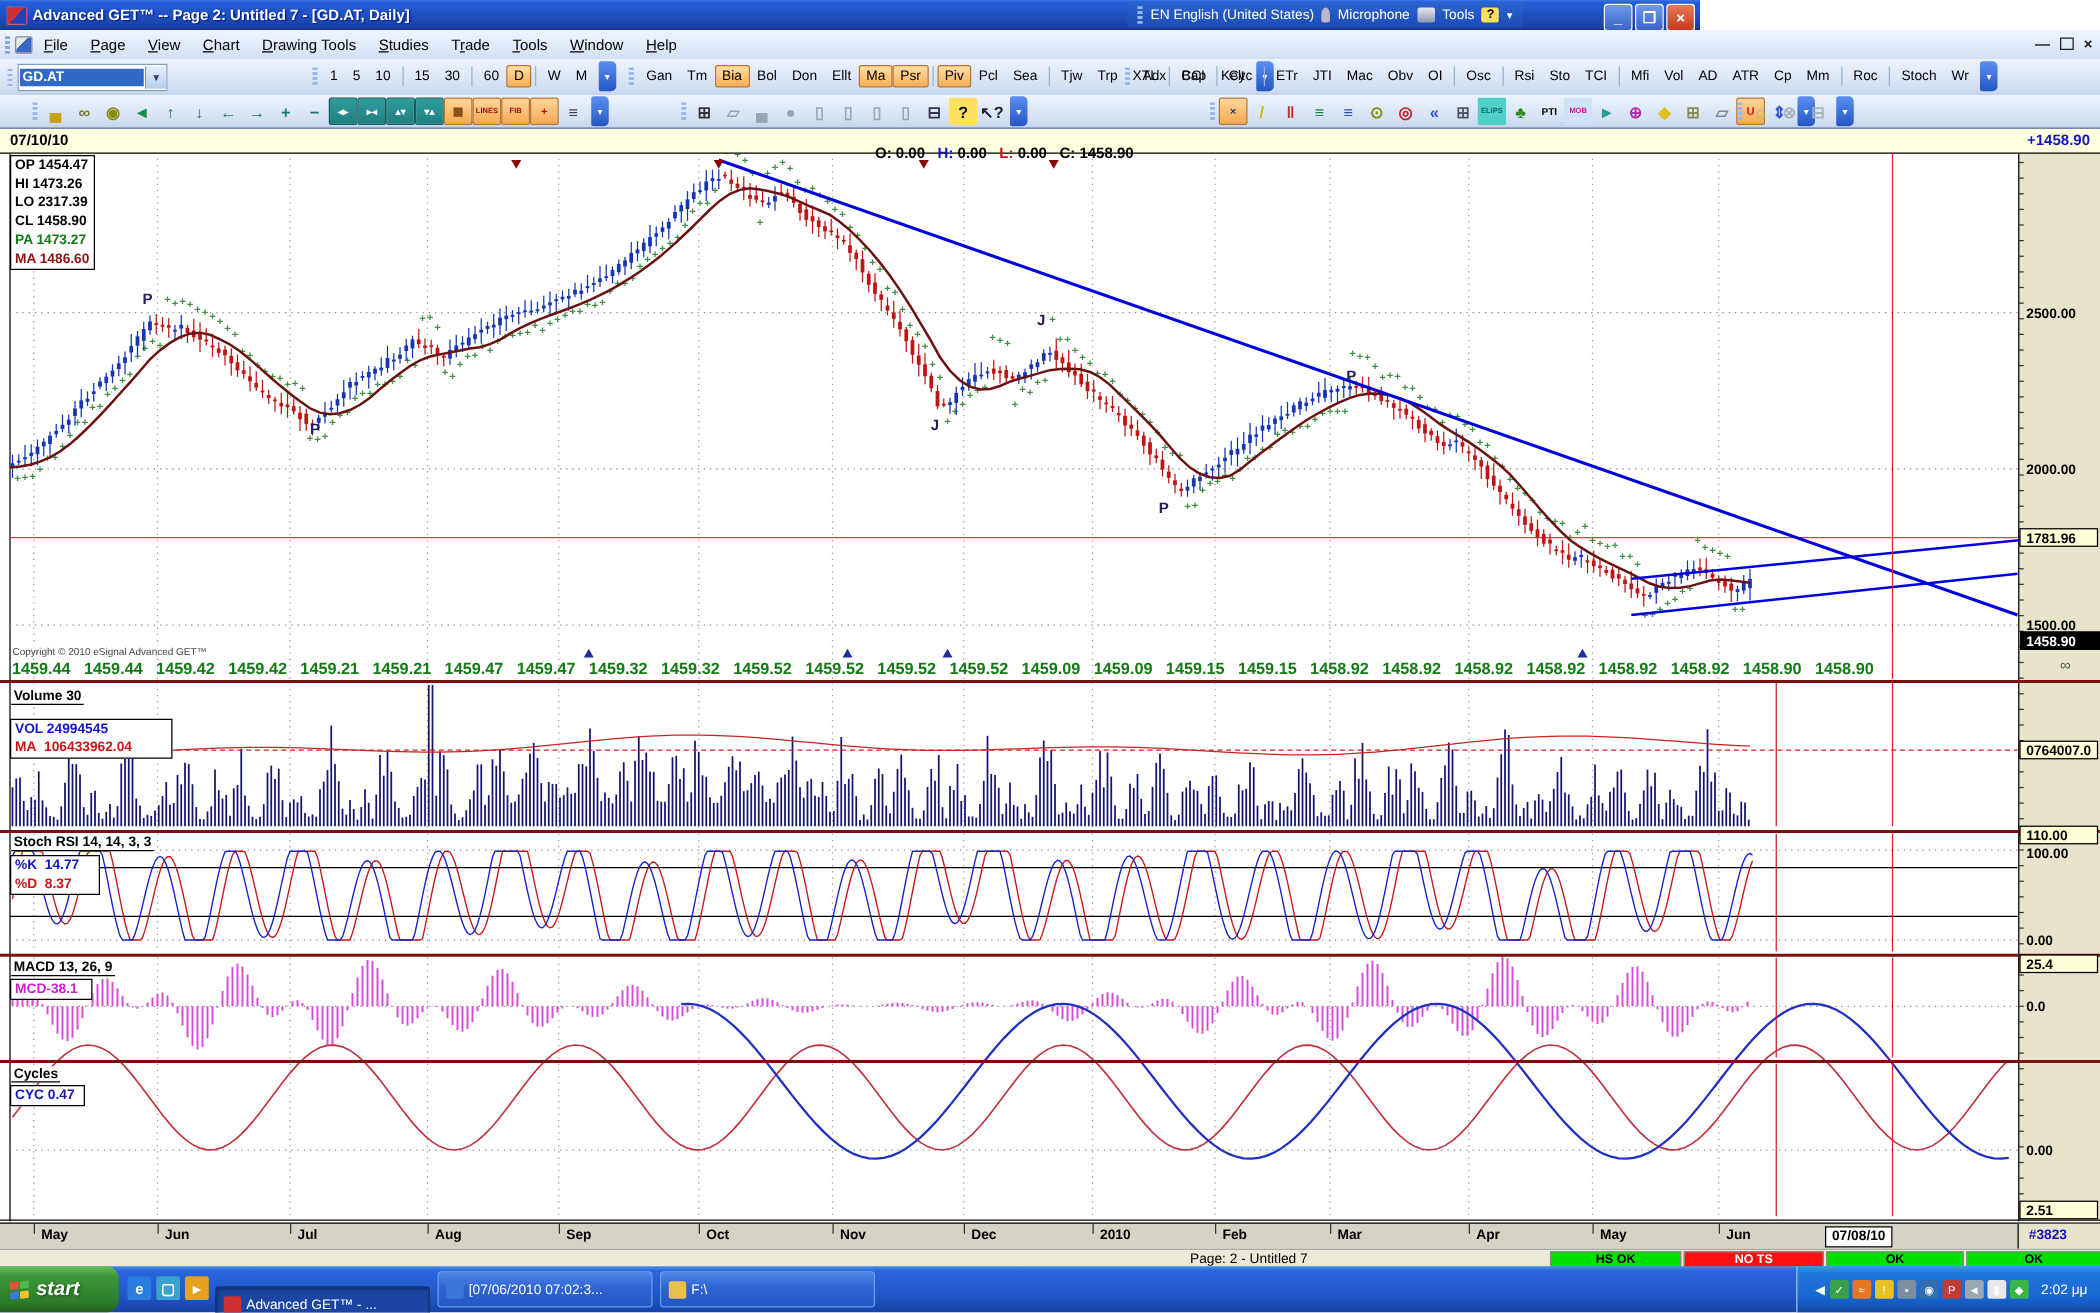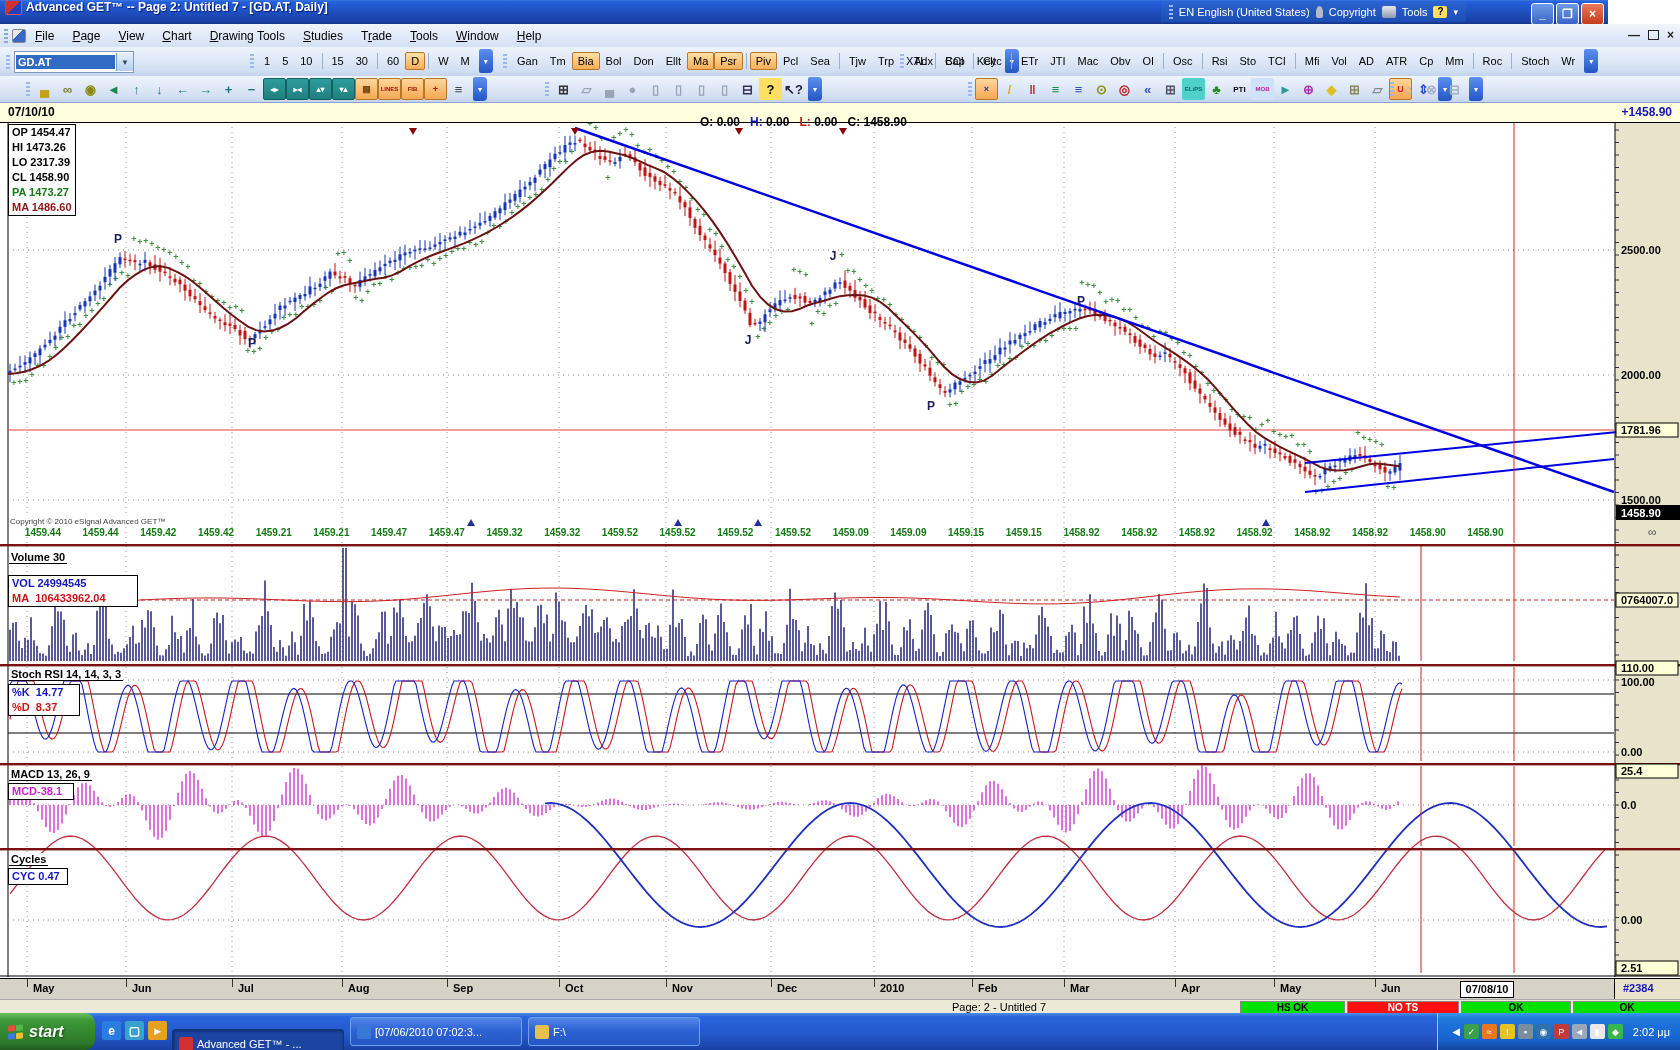"Advanced GET™ -- Page 2:" .titlebar { align-items: flex-start -> center; width: 1608px -> 1360px }
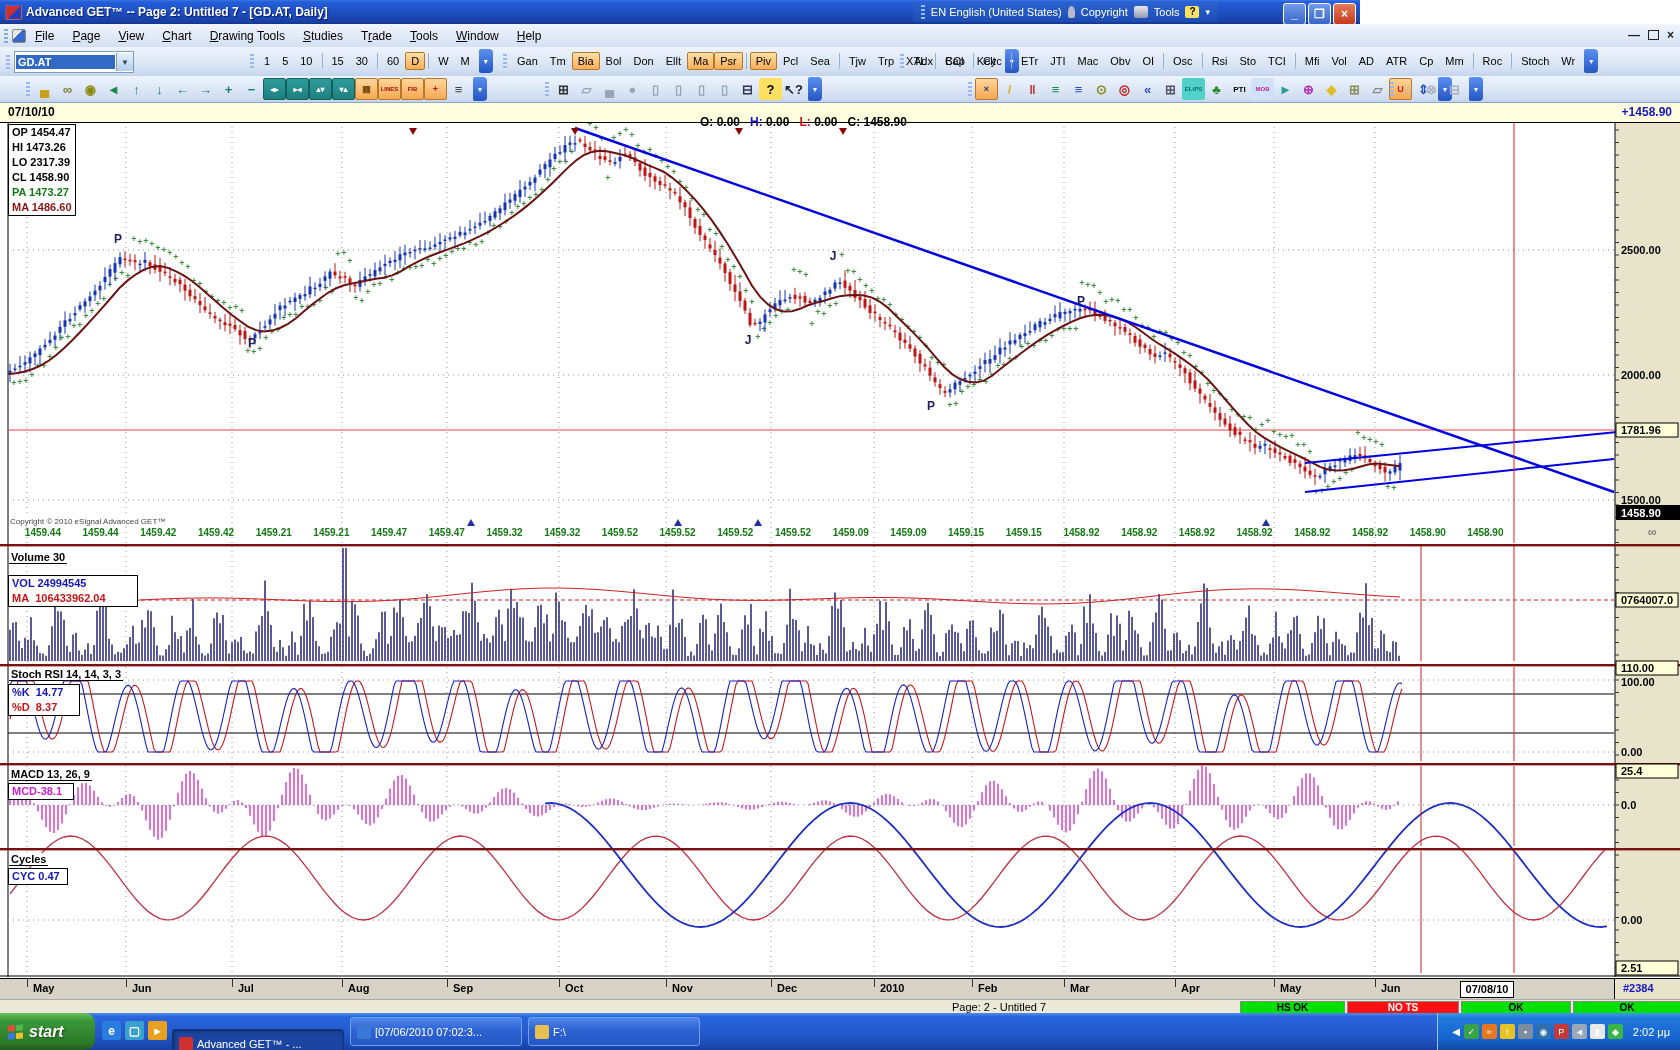"Copyright" span { text: Copyright -> Microphone }
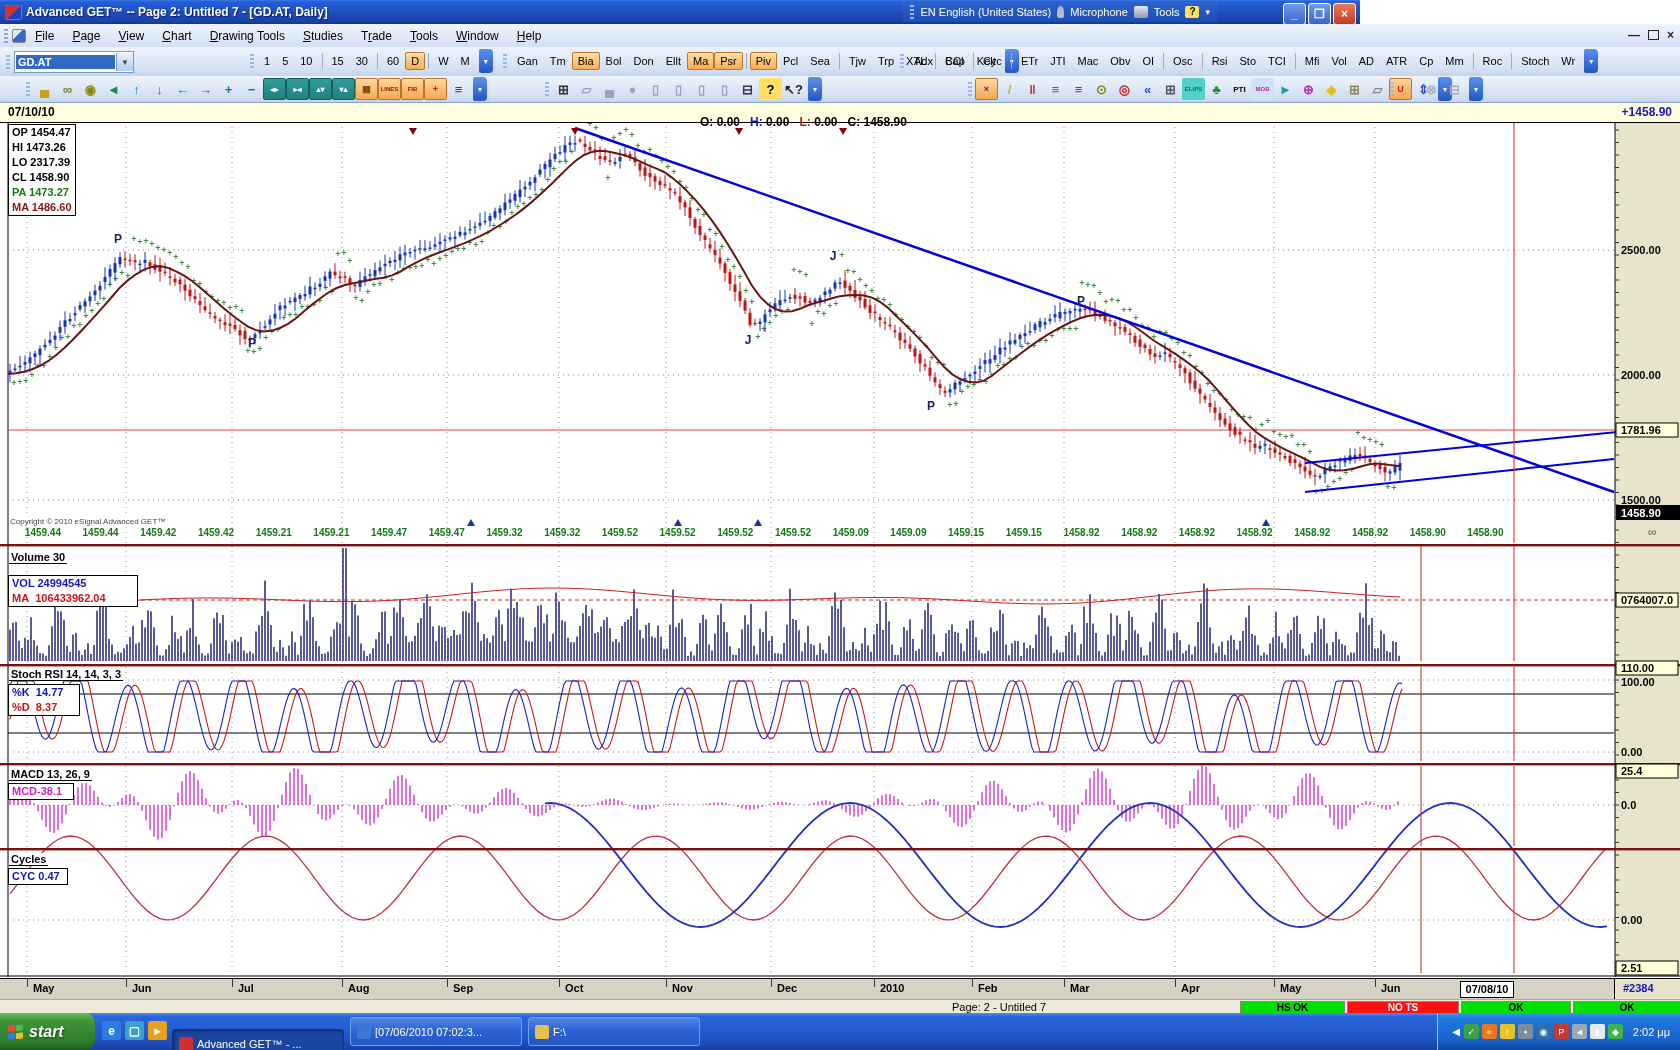"1459.44" .bval { font-size: 10px -> 13px; text-align: right -> center }
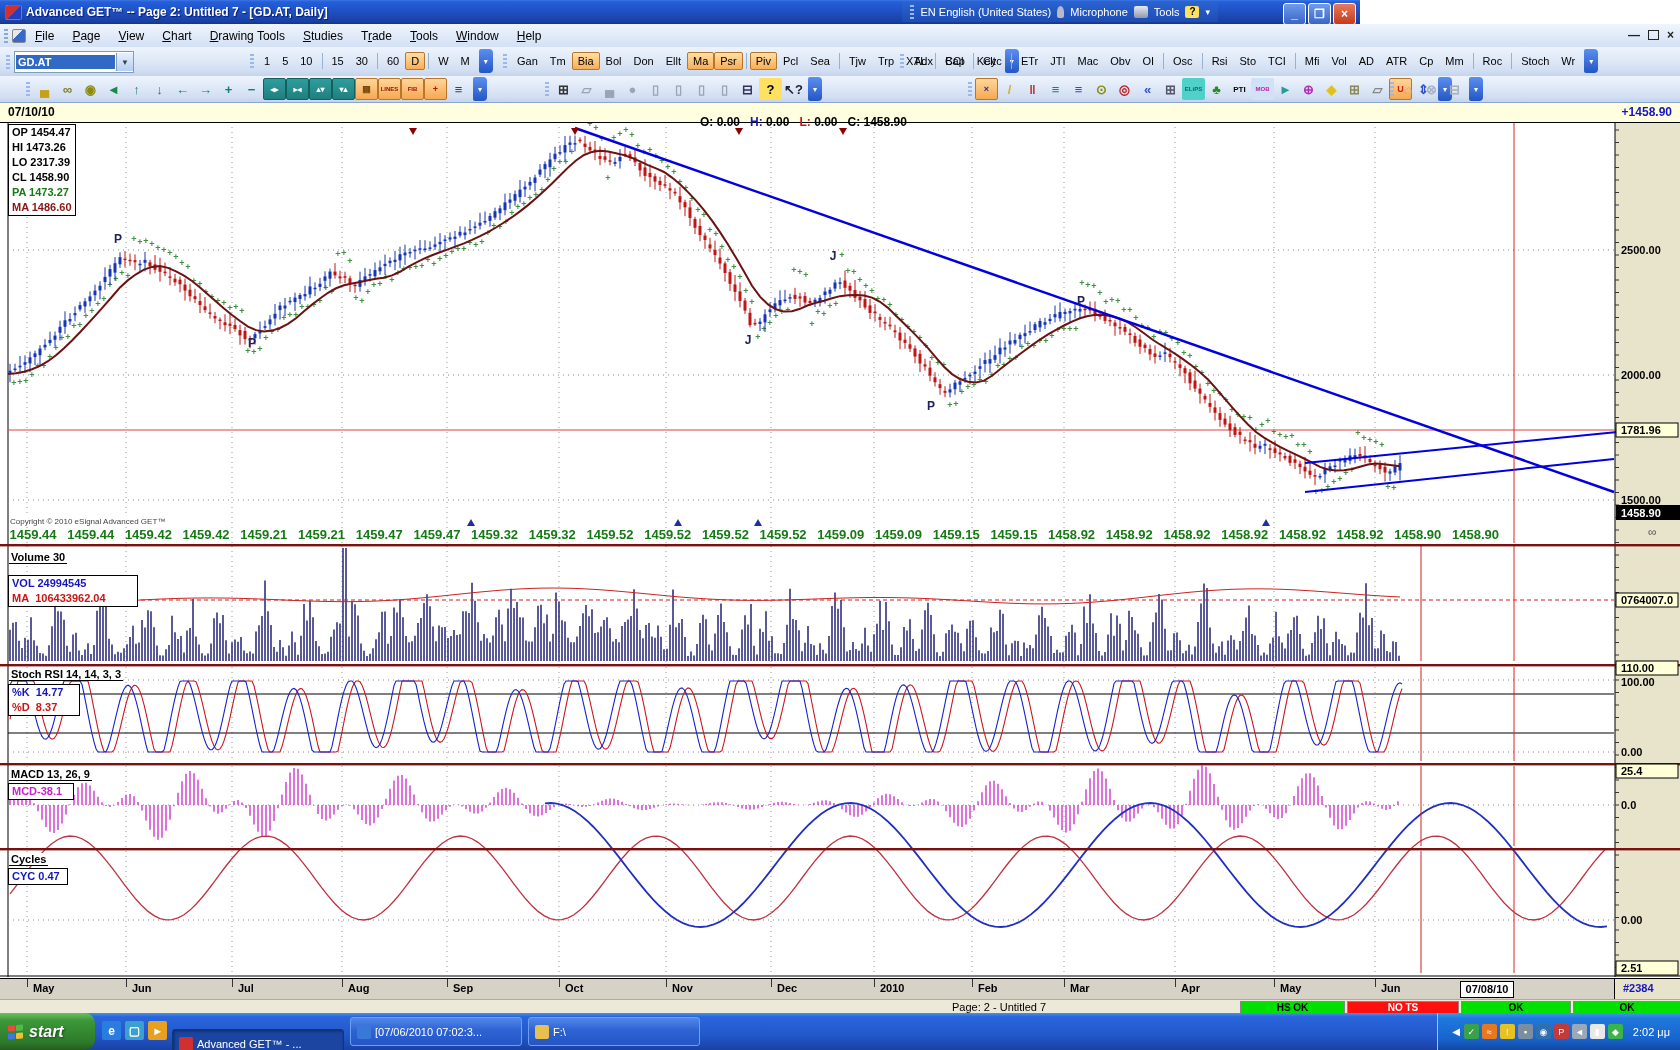"#2384" span.abs { text: 2384 -> 3823 }
